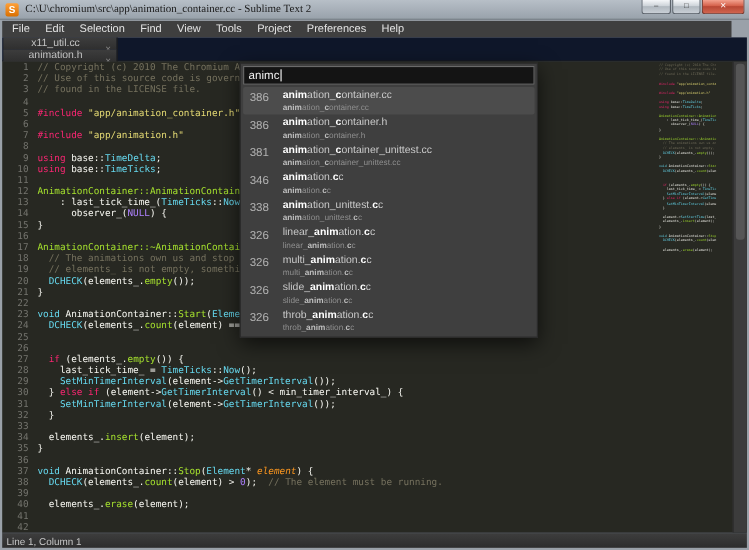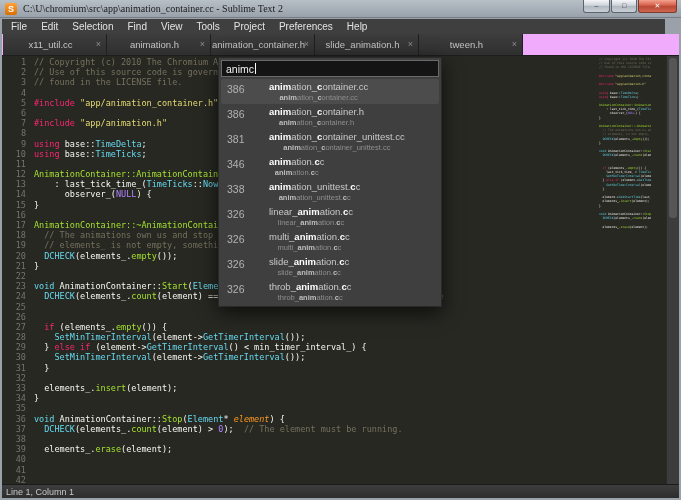"x11_util.cc" .tabbar { background: #f0abfc -> #0f172a; flex-direction: none -> column }
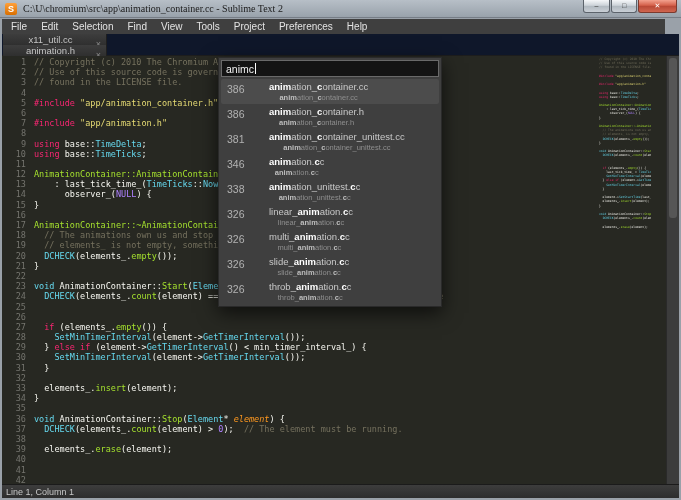"animc" .overlay { width: 224px -> 271px }
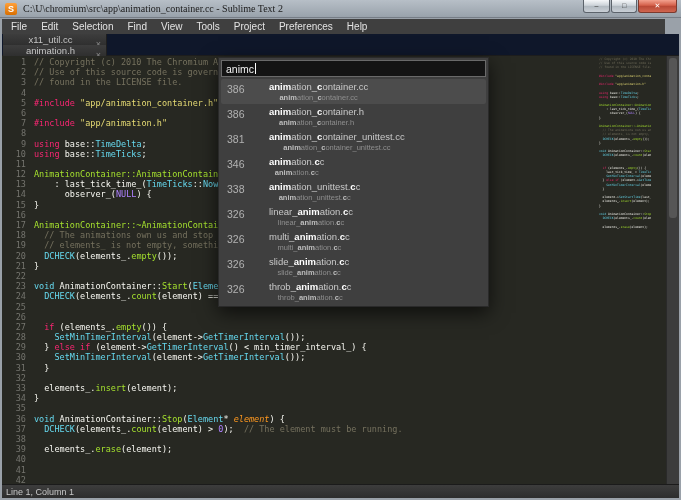"animation_container.cc" .r-text { margin-left: 18px -> 6px; text-align: center -> none }
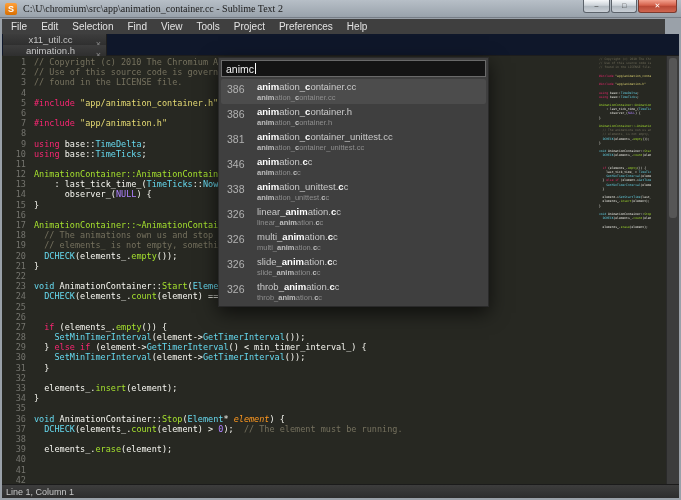"last_tick_time_ = TimeTicks::Now();" div.code-line { html: none -> <div><span> last_tick_time_ = </span><span>TimeTicks</span><span>::</span><span>Now</span><span>();</span></div> }
